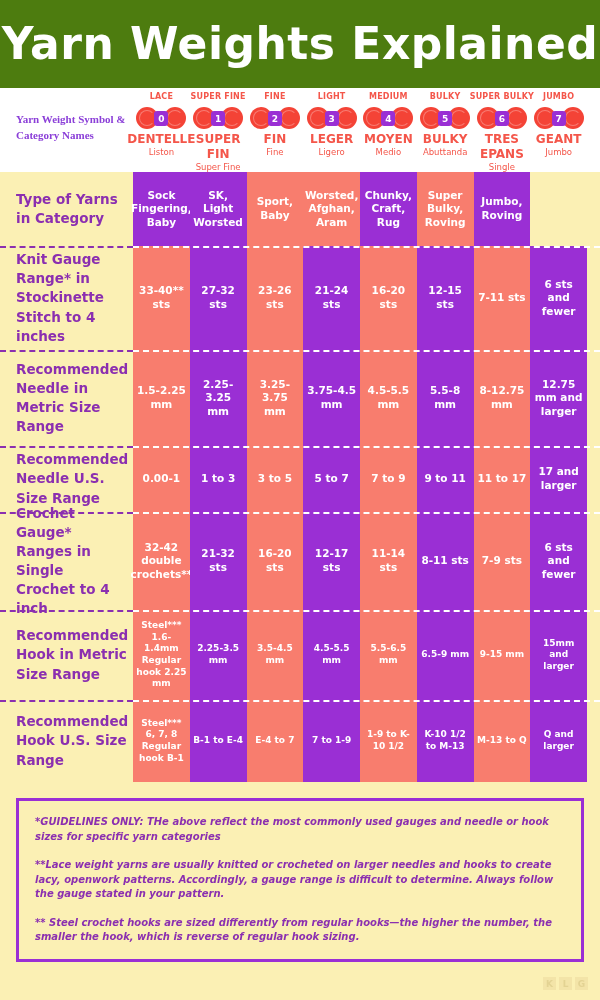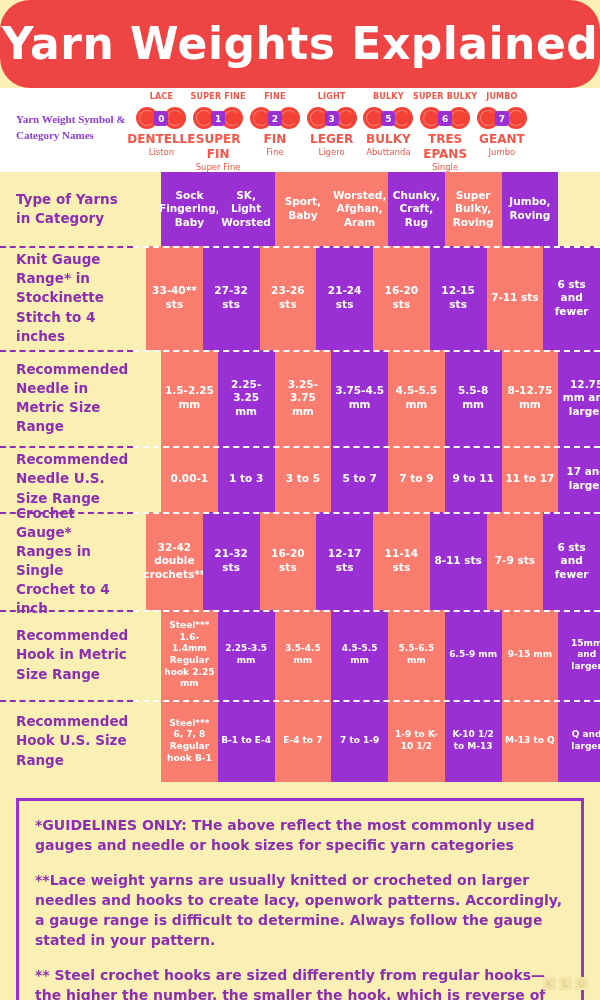"Yarn Weights Explained" .title-band { background: #ef4444 -> #4d7c0f; border-radius: 30px -> none }
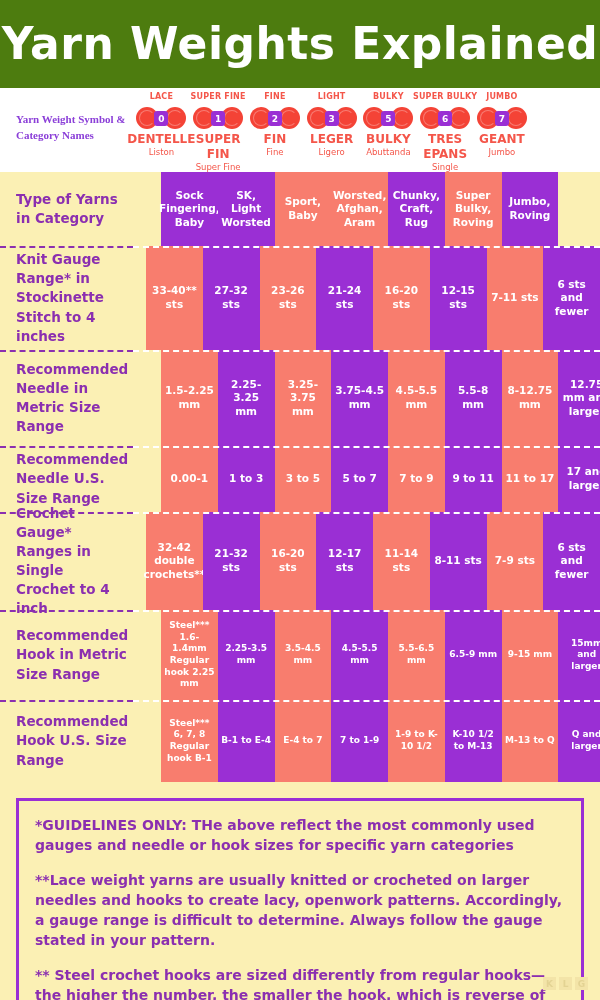"MEDIUM" div.symbol-cell { html: none -> <div> <div>MEDIUM</div> <div> <div></div> <div></div> <div>4</div> </div> <div>MOYEN</div> <div>Medio</div> </div> }
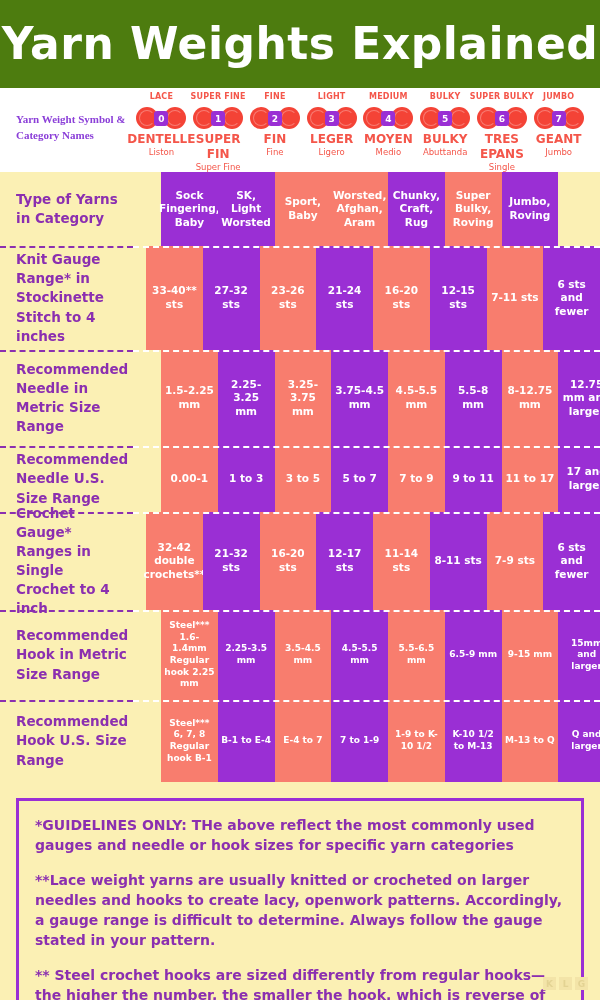"Type of Yarns in Category" .trow { gap: 28px -> none }
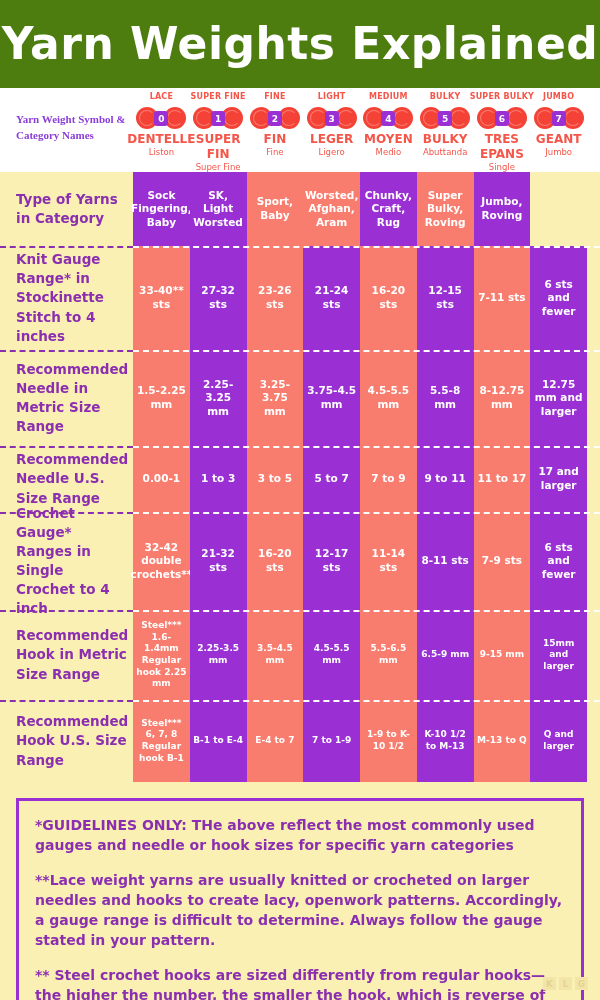"*GUIDELINES ONLY: THe above reflect" .notes p { font-size: 14px -> 10px; font-style: none -> italic }
